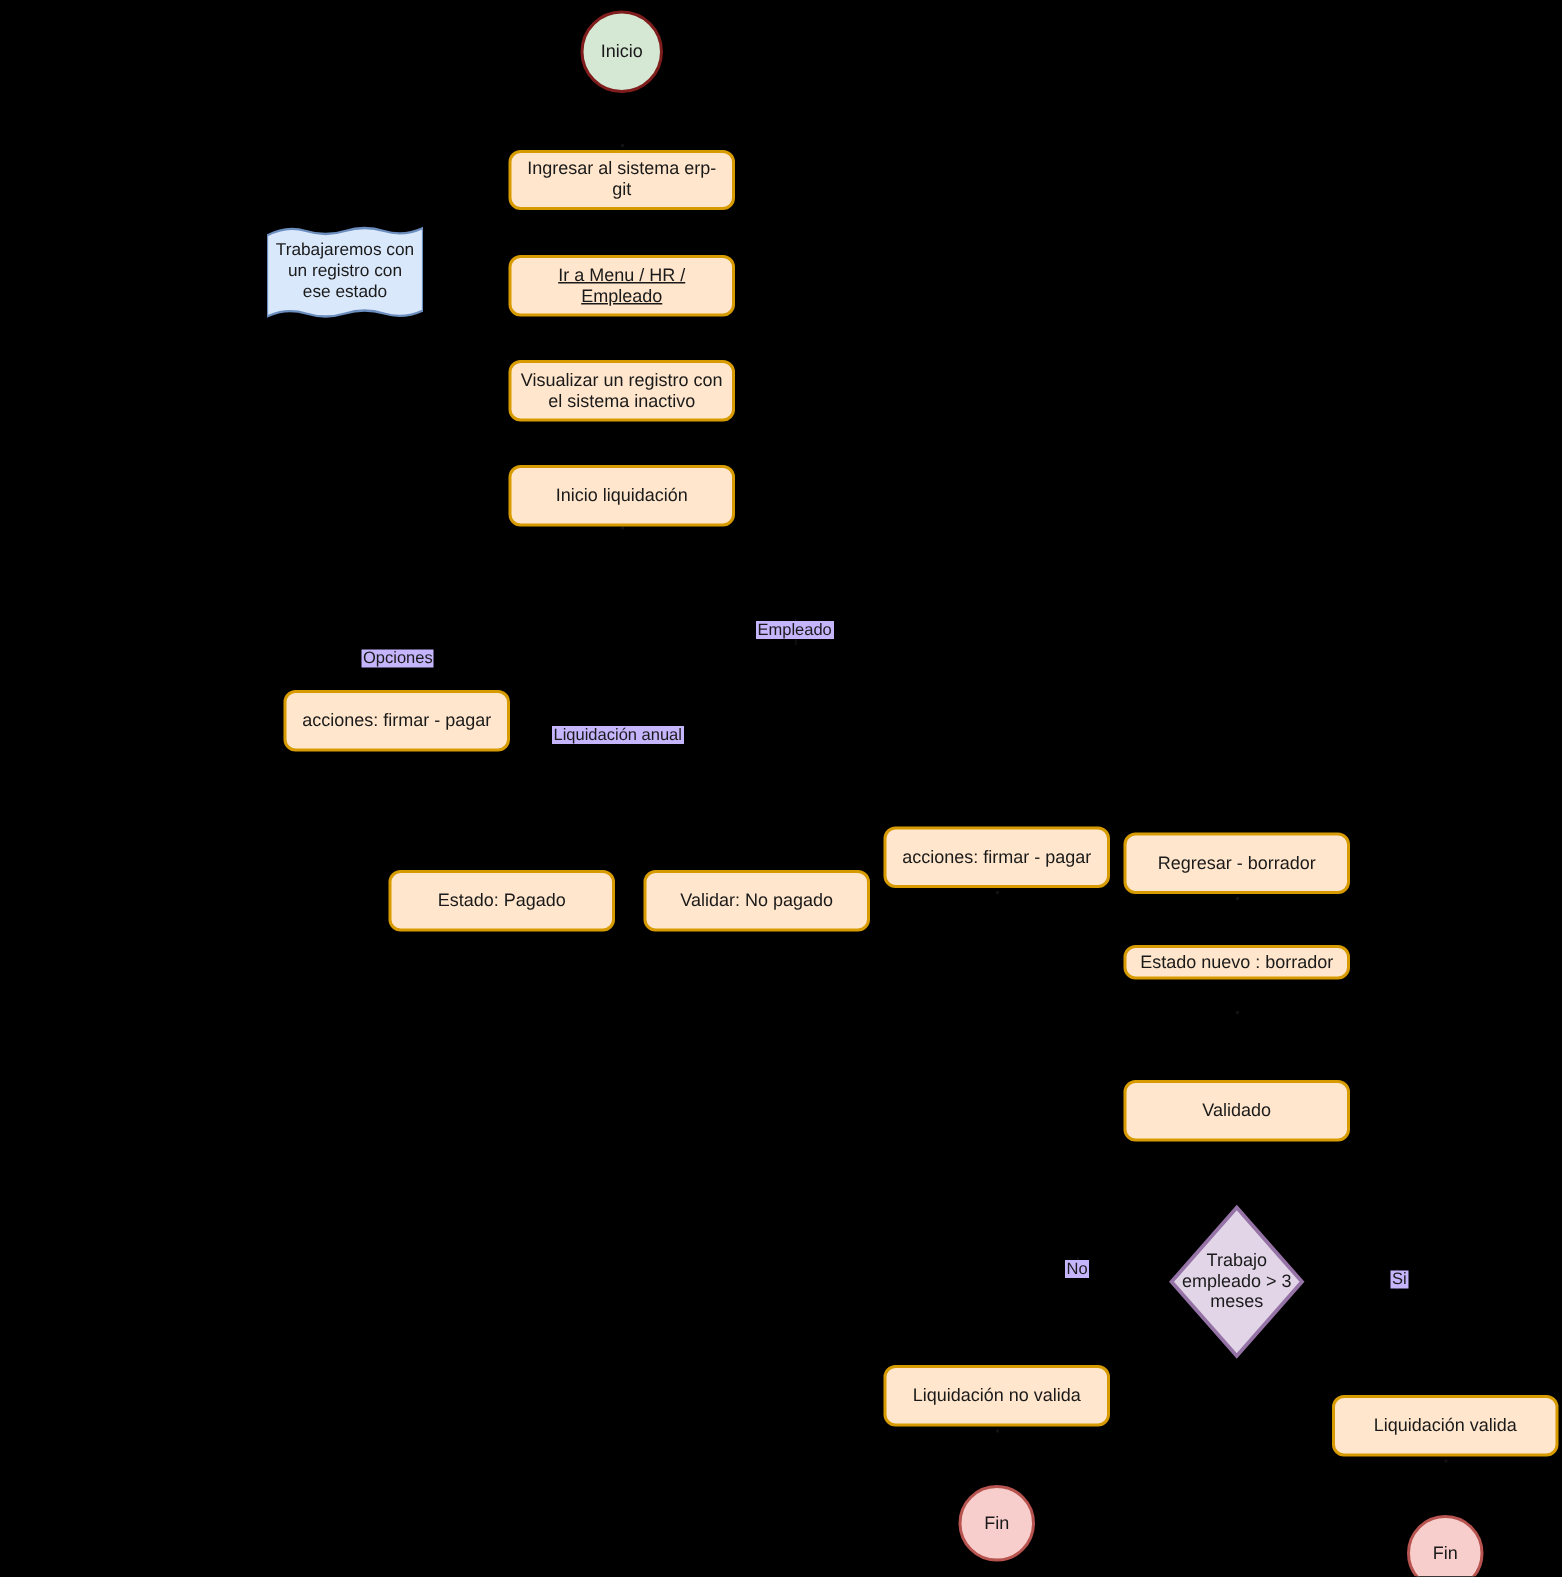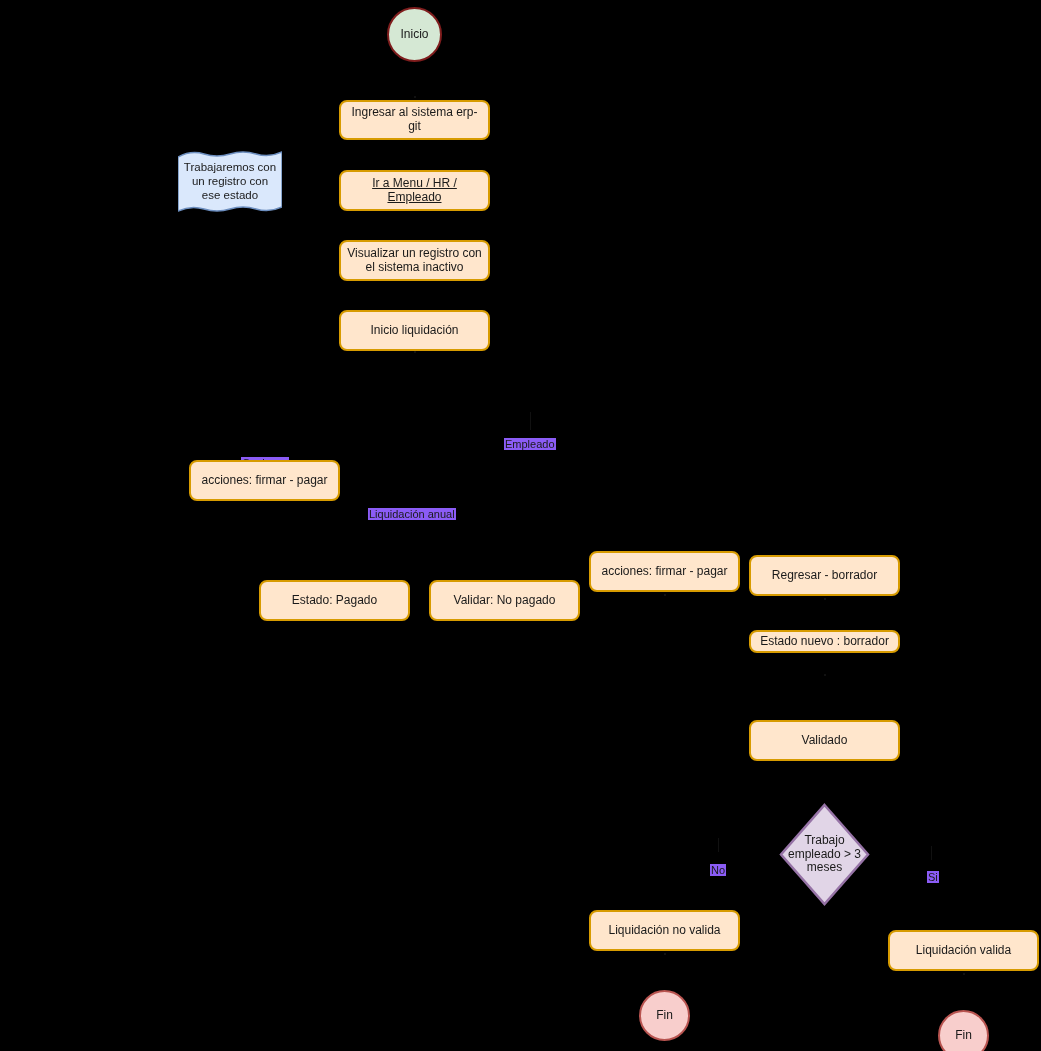"Empleado" .edge-label { background: #8b5cf6 -> #c4b5fd; margin-top: 24px -> none }
